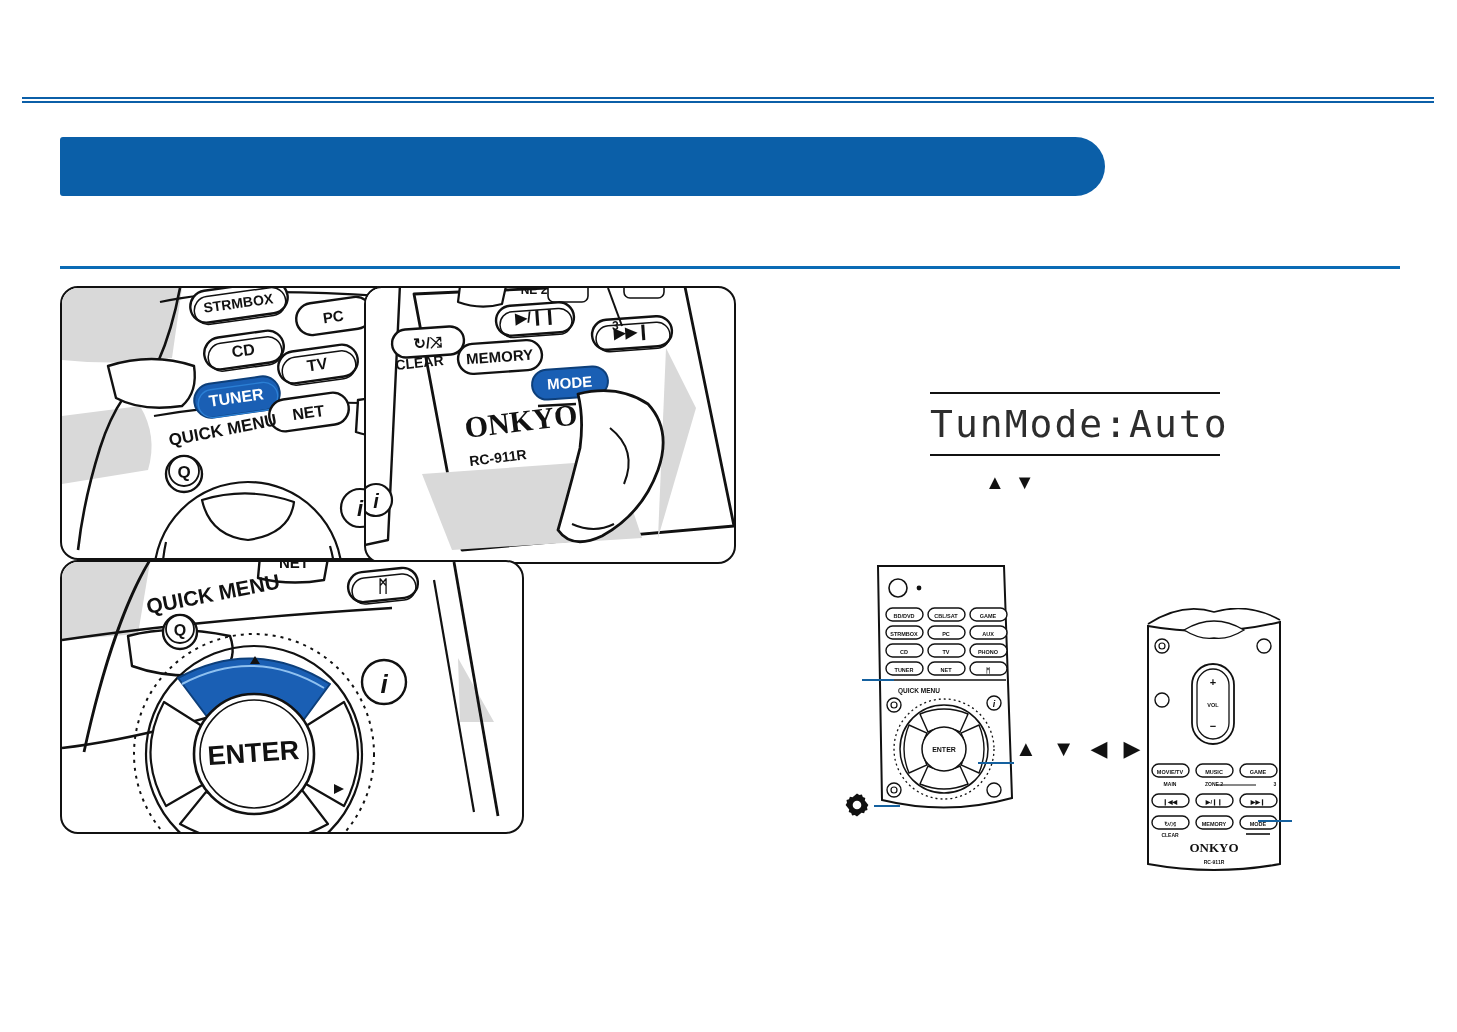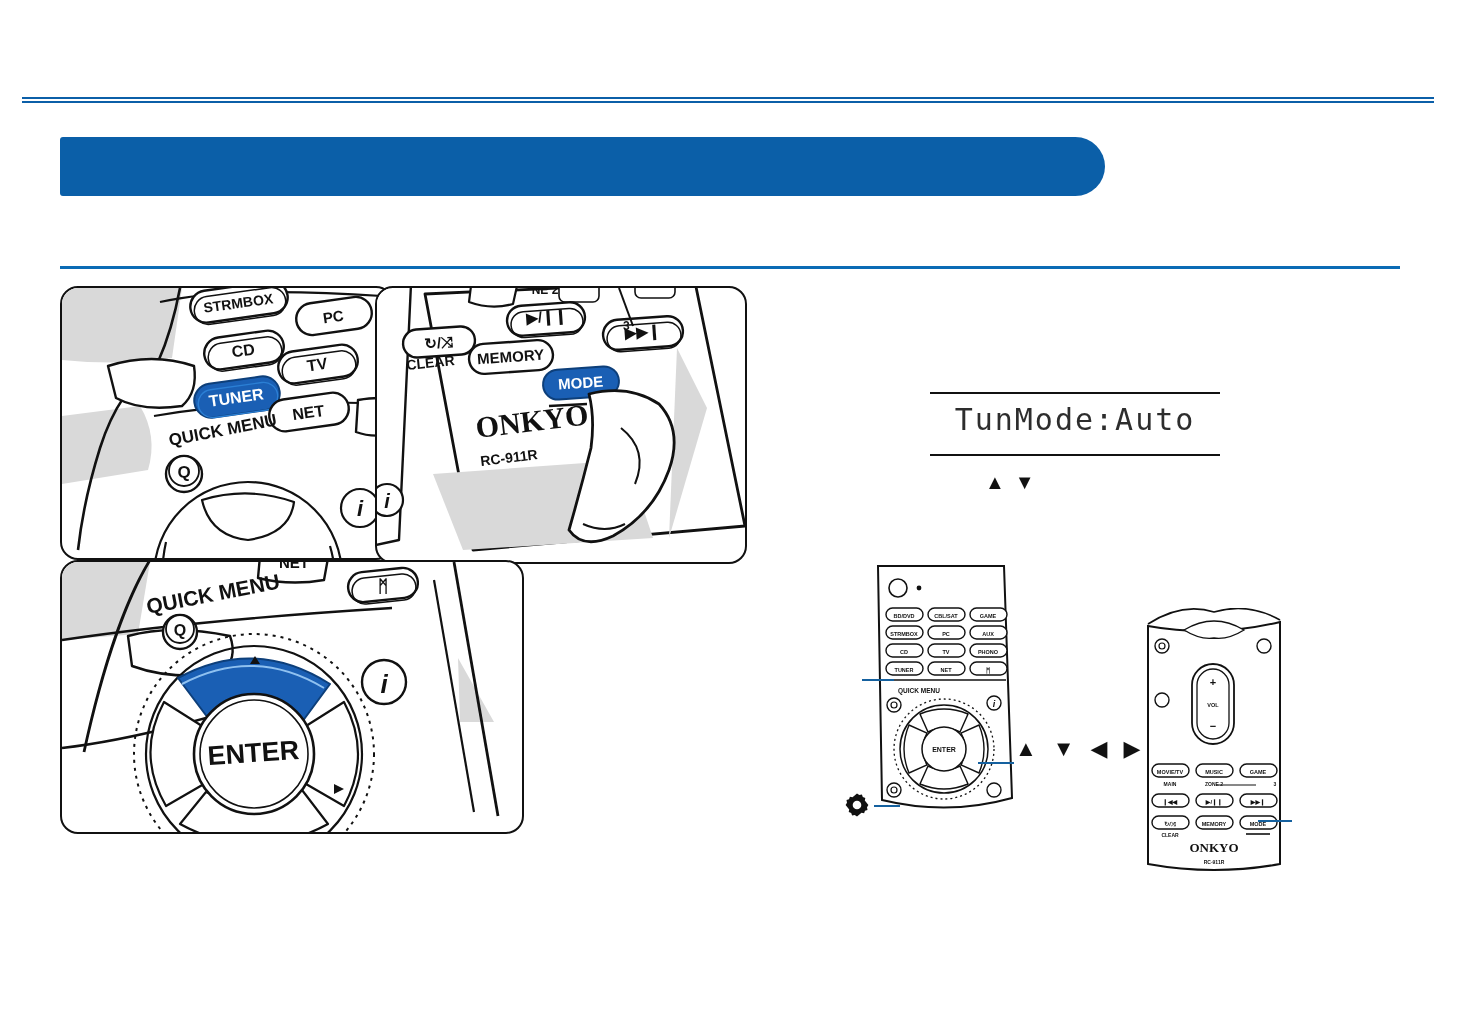"NE 2" #panel-mode { left: 375px -> 364px }
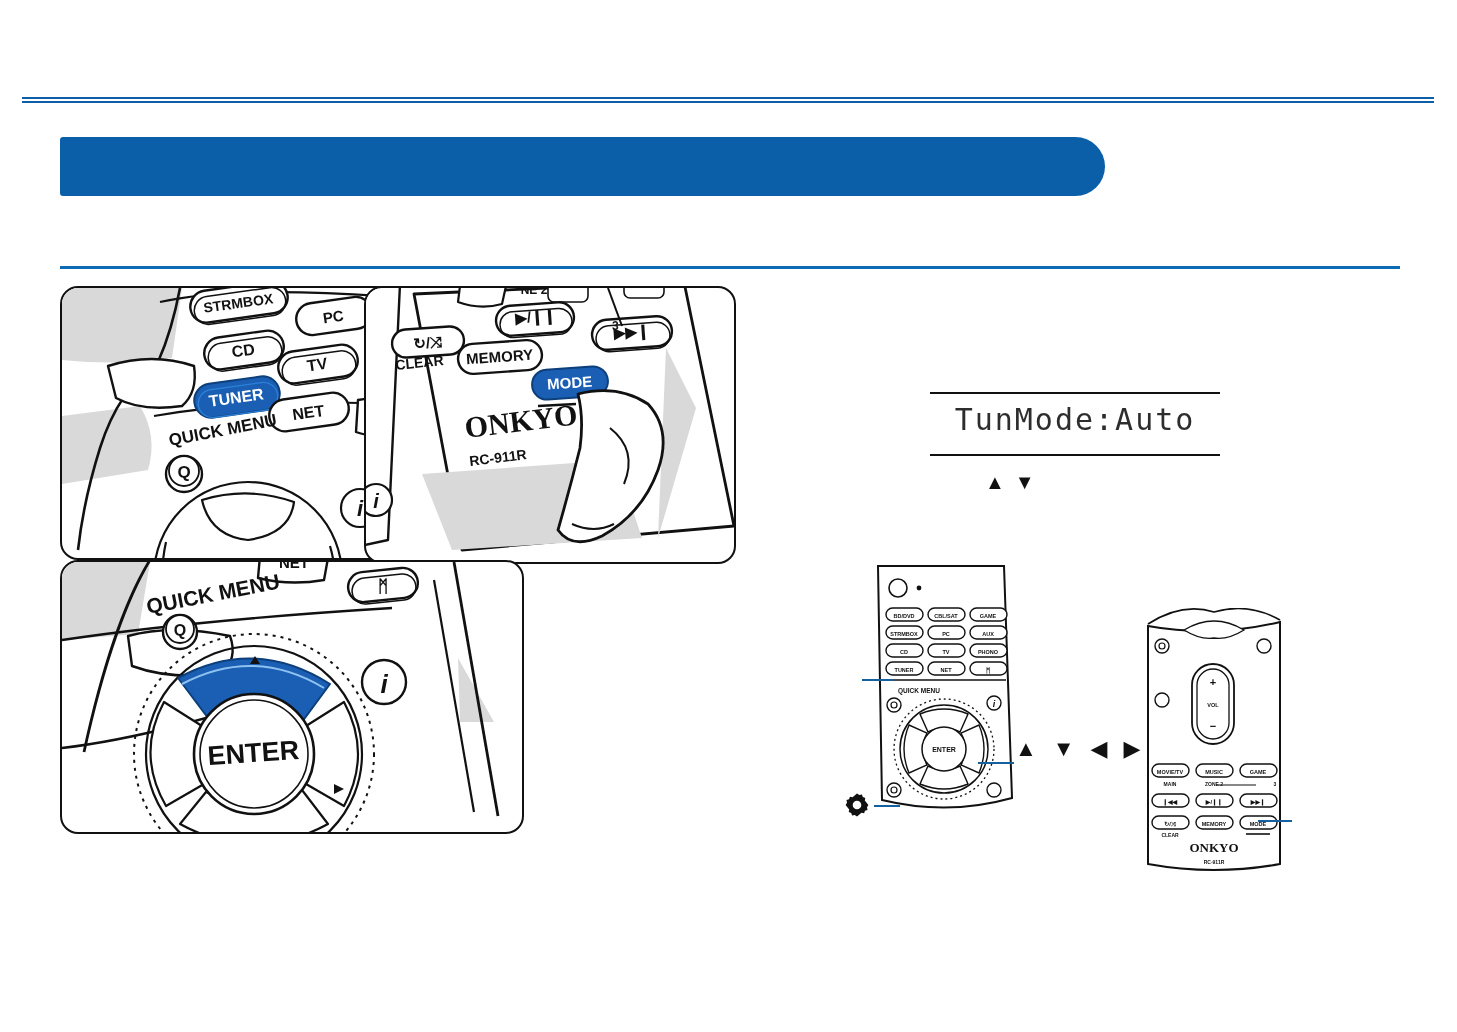"TunMode:Auto" .display .text { font-size: 30px -> 38px }
